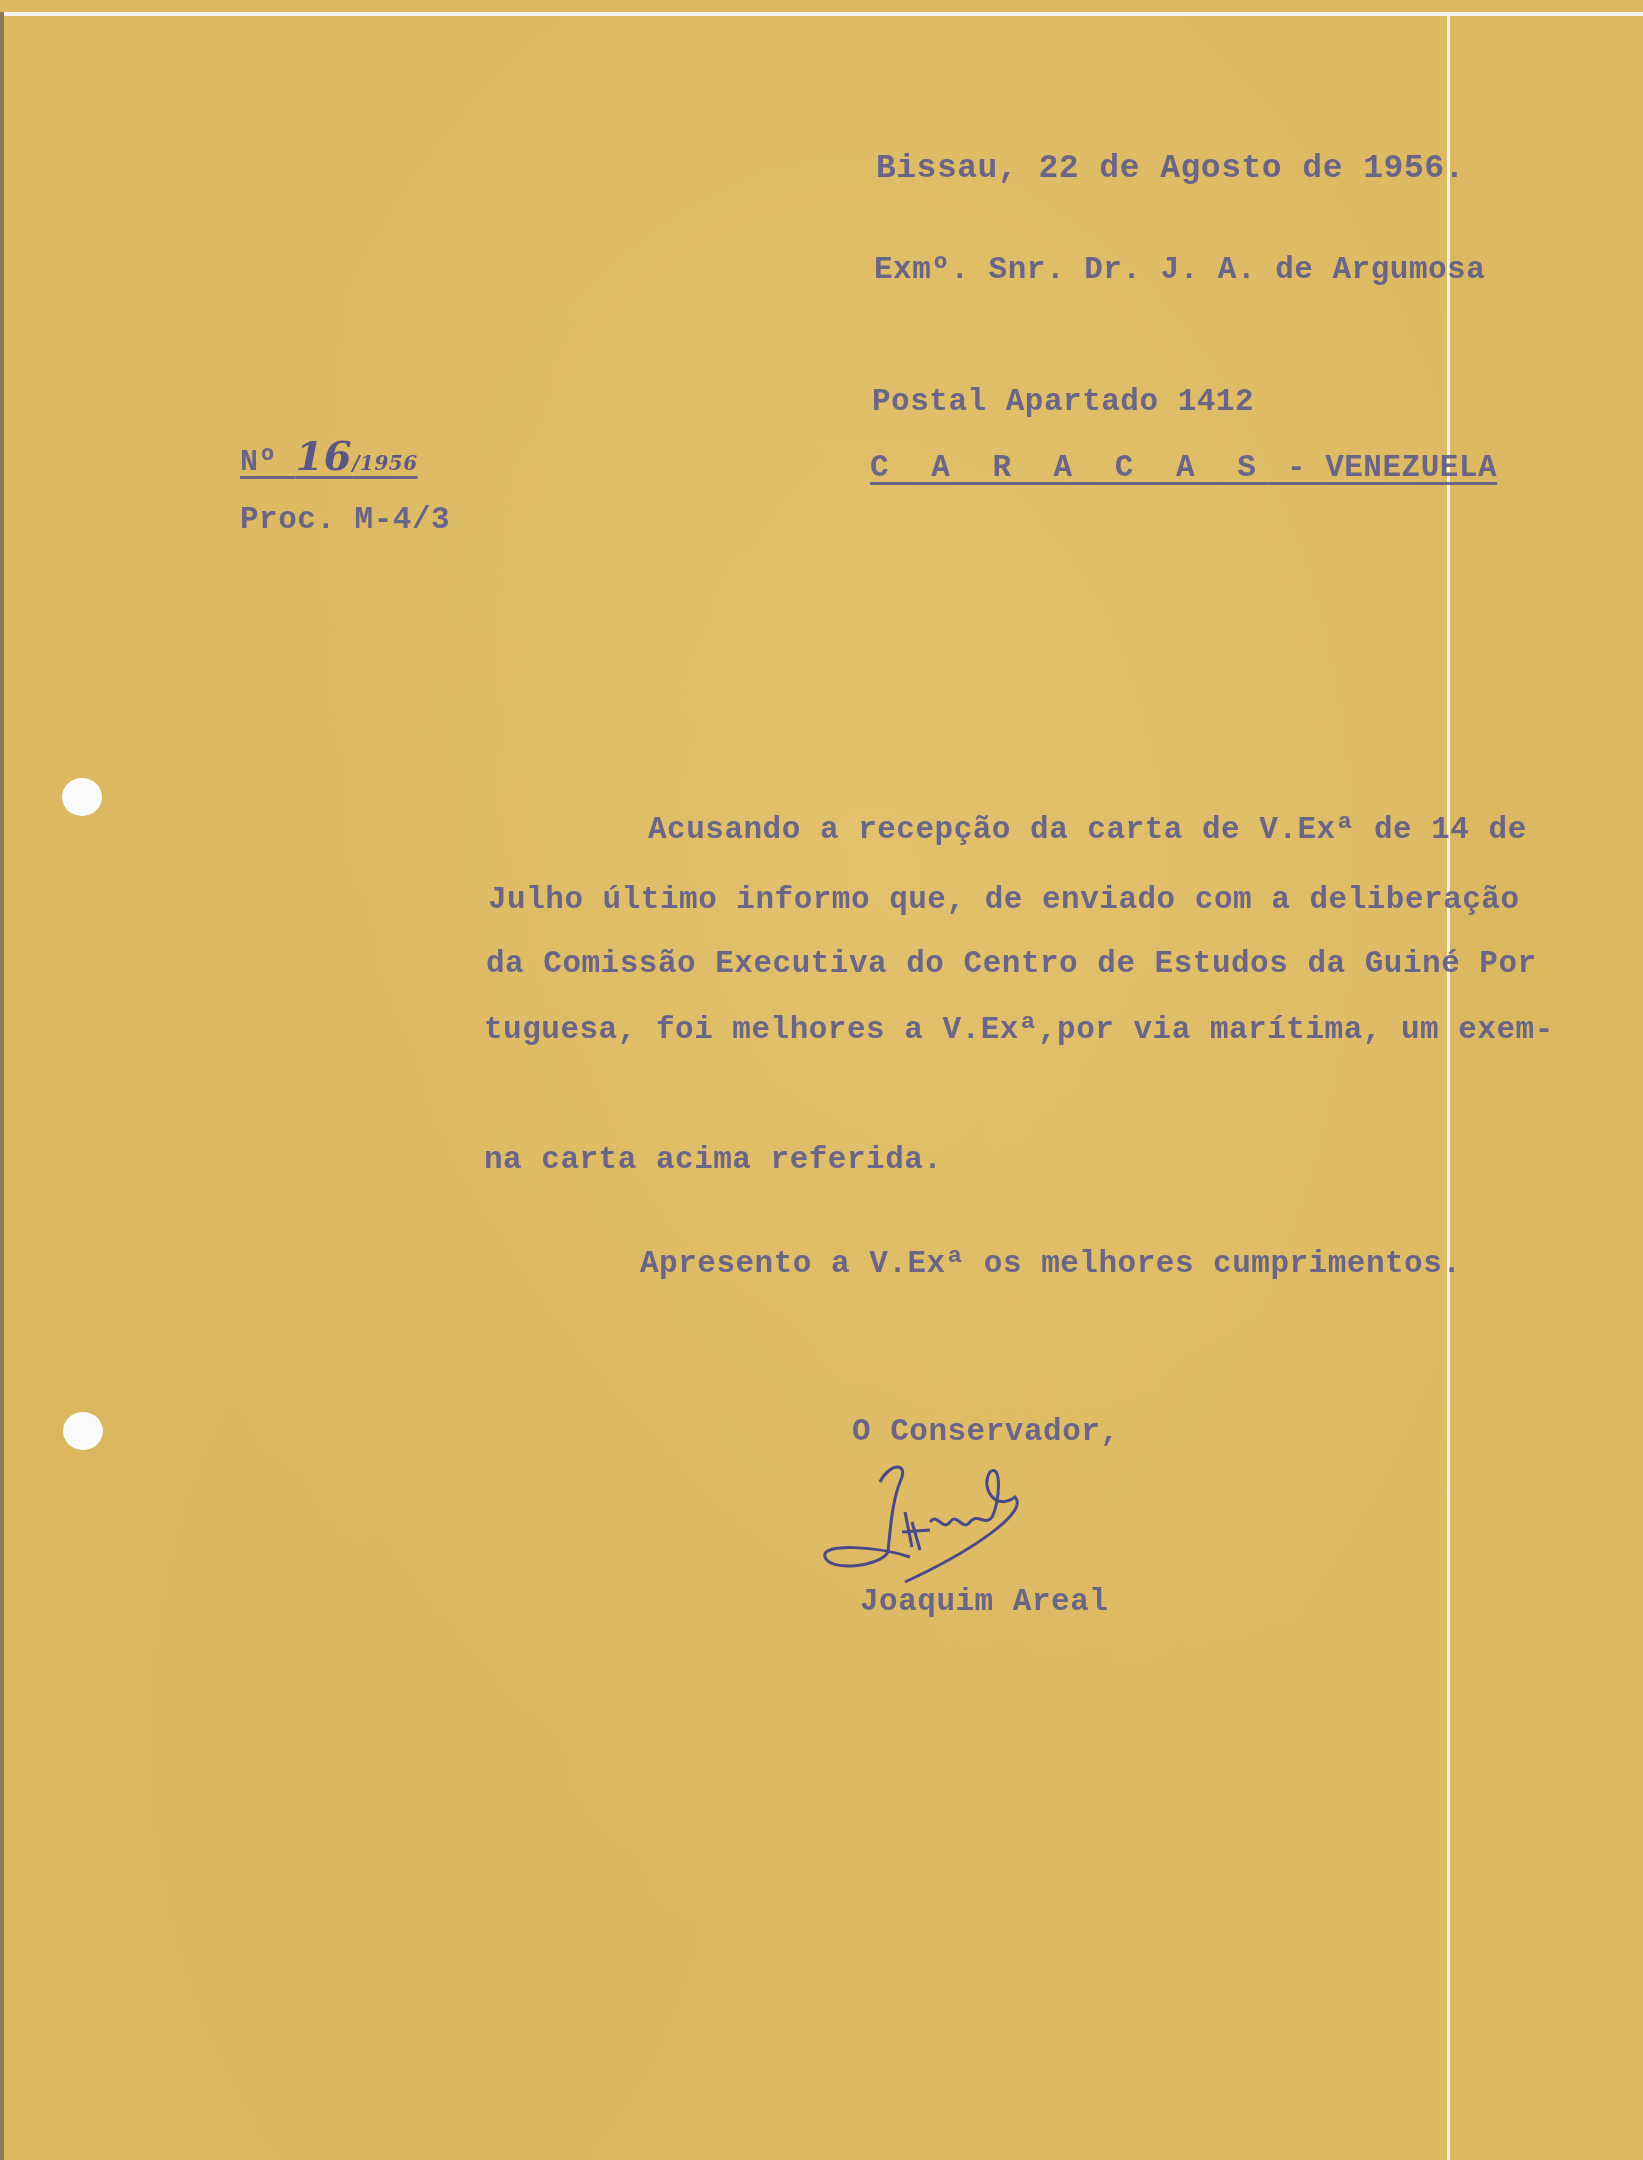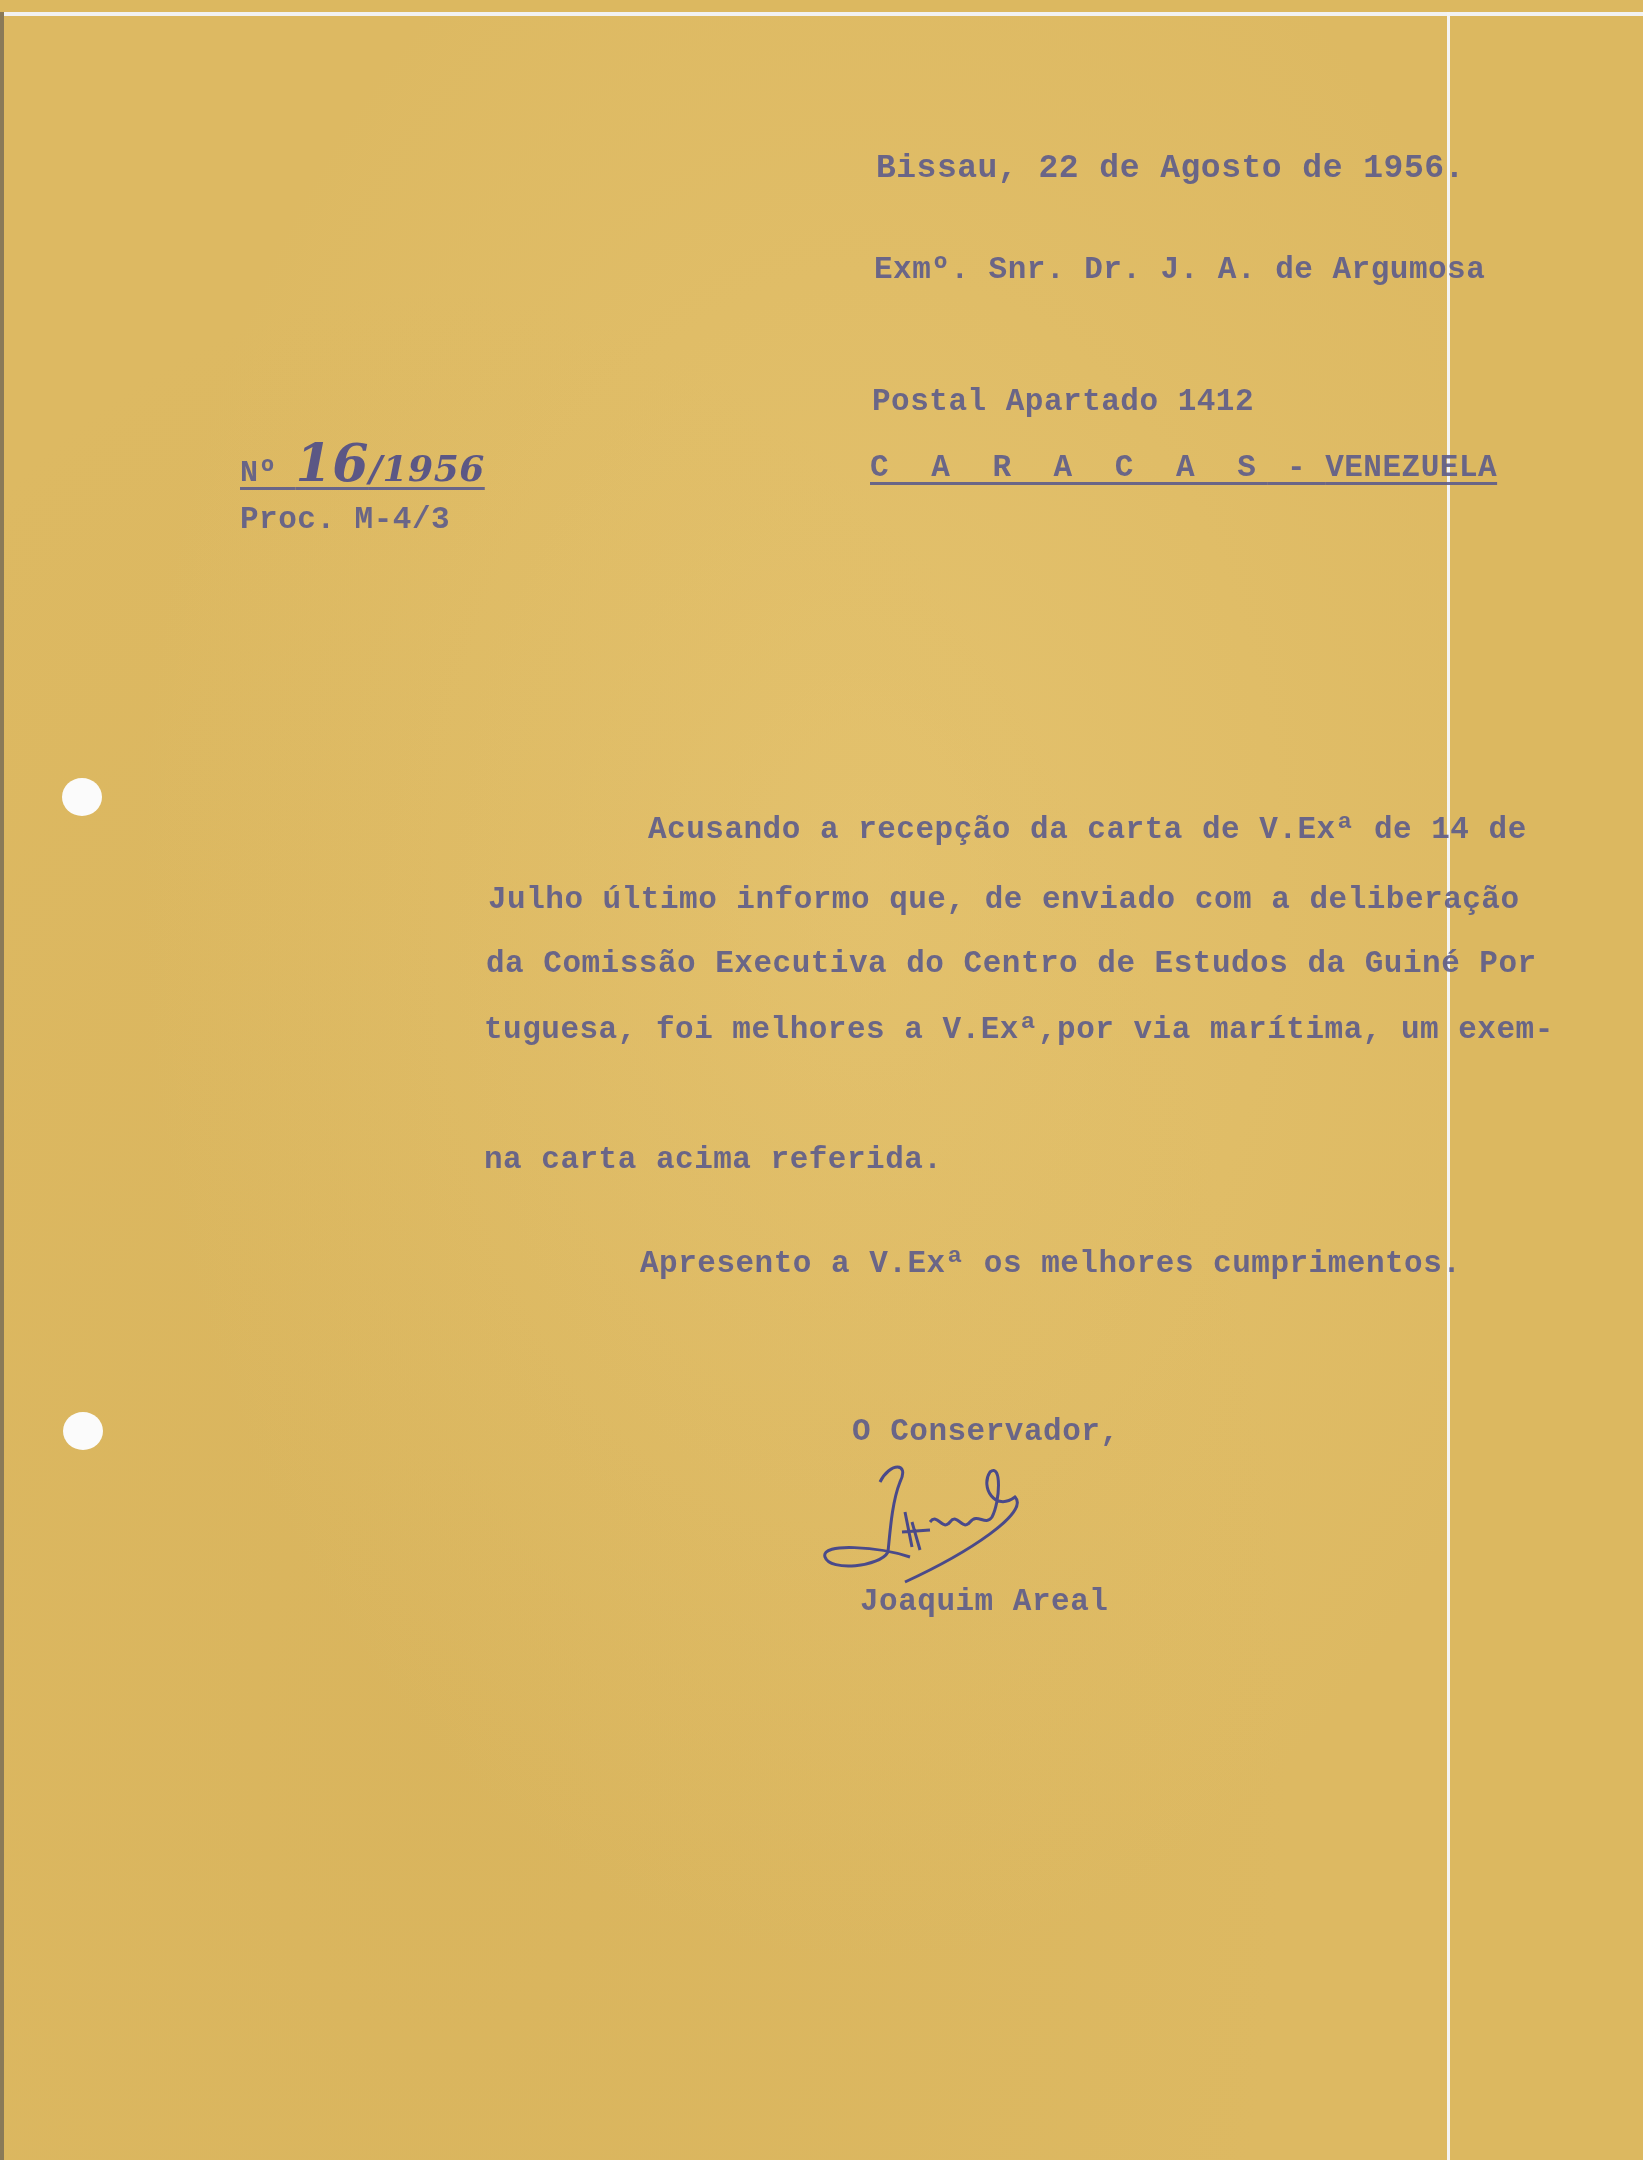"16" span.hand { font-size: 52px -> 40px }
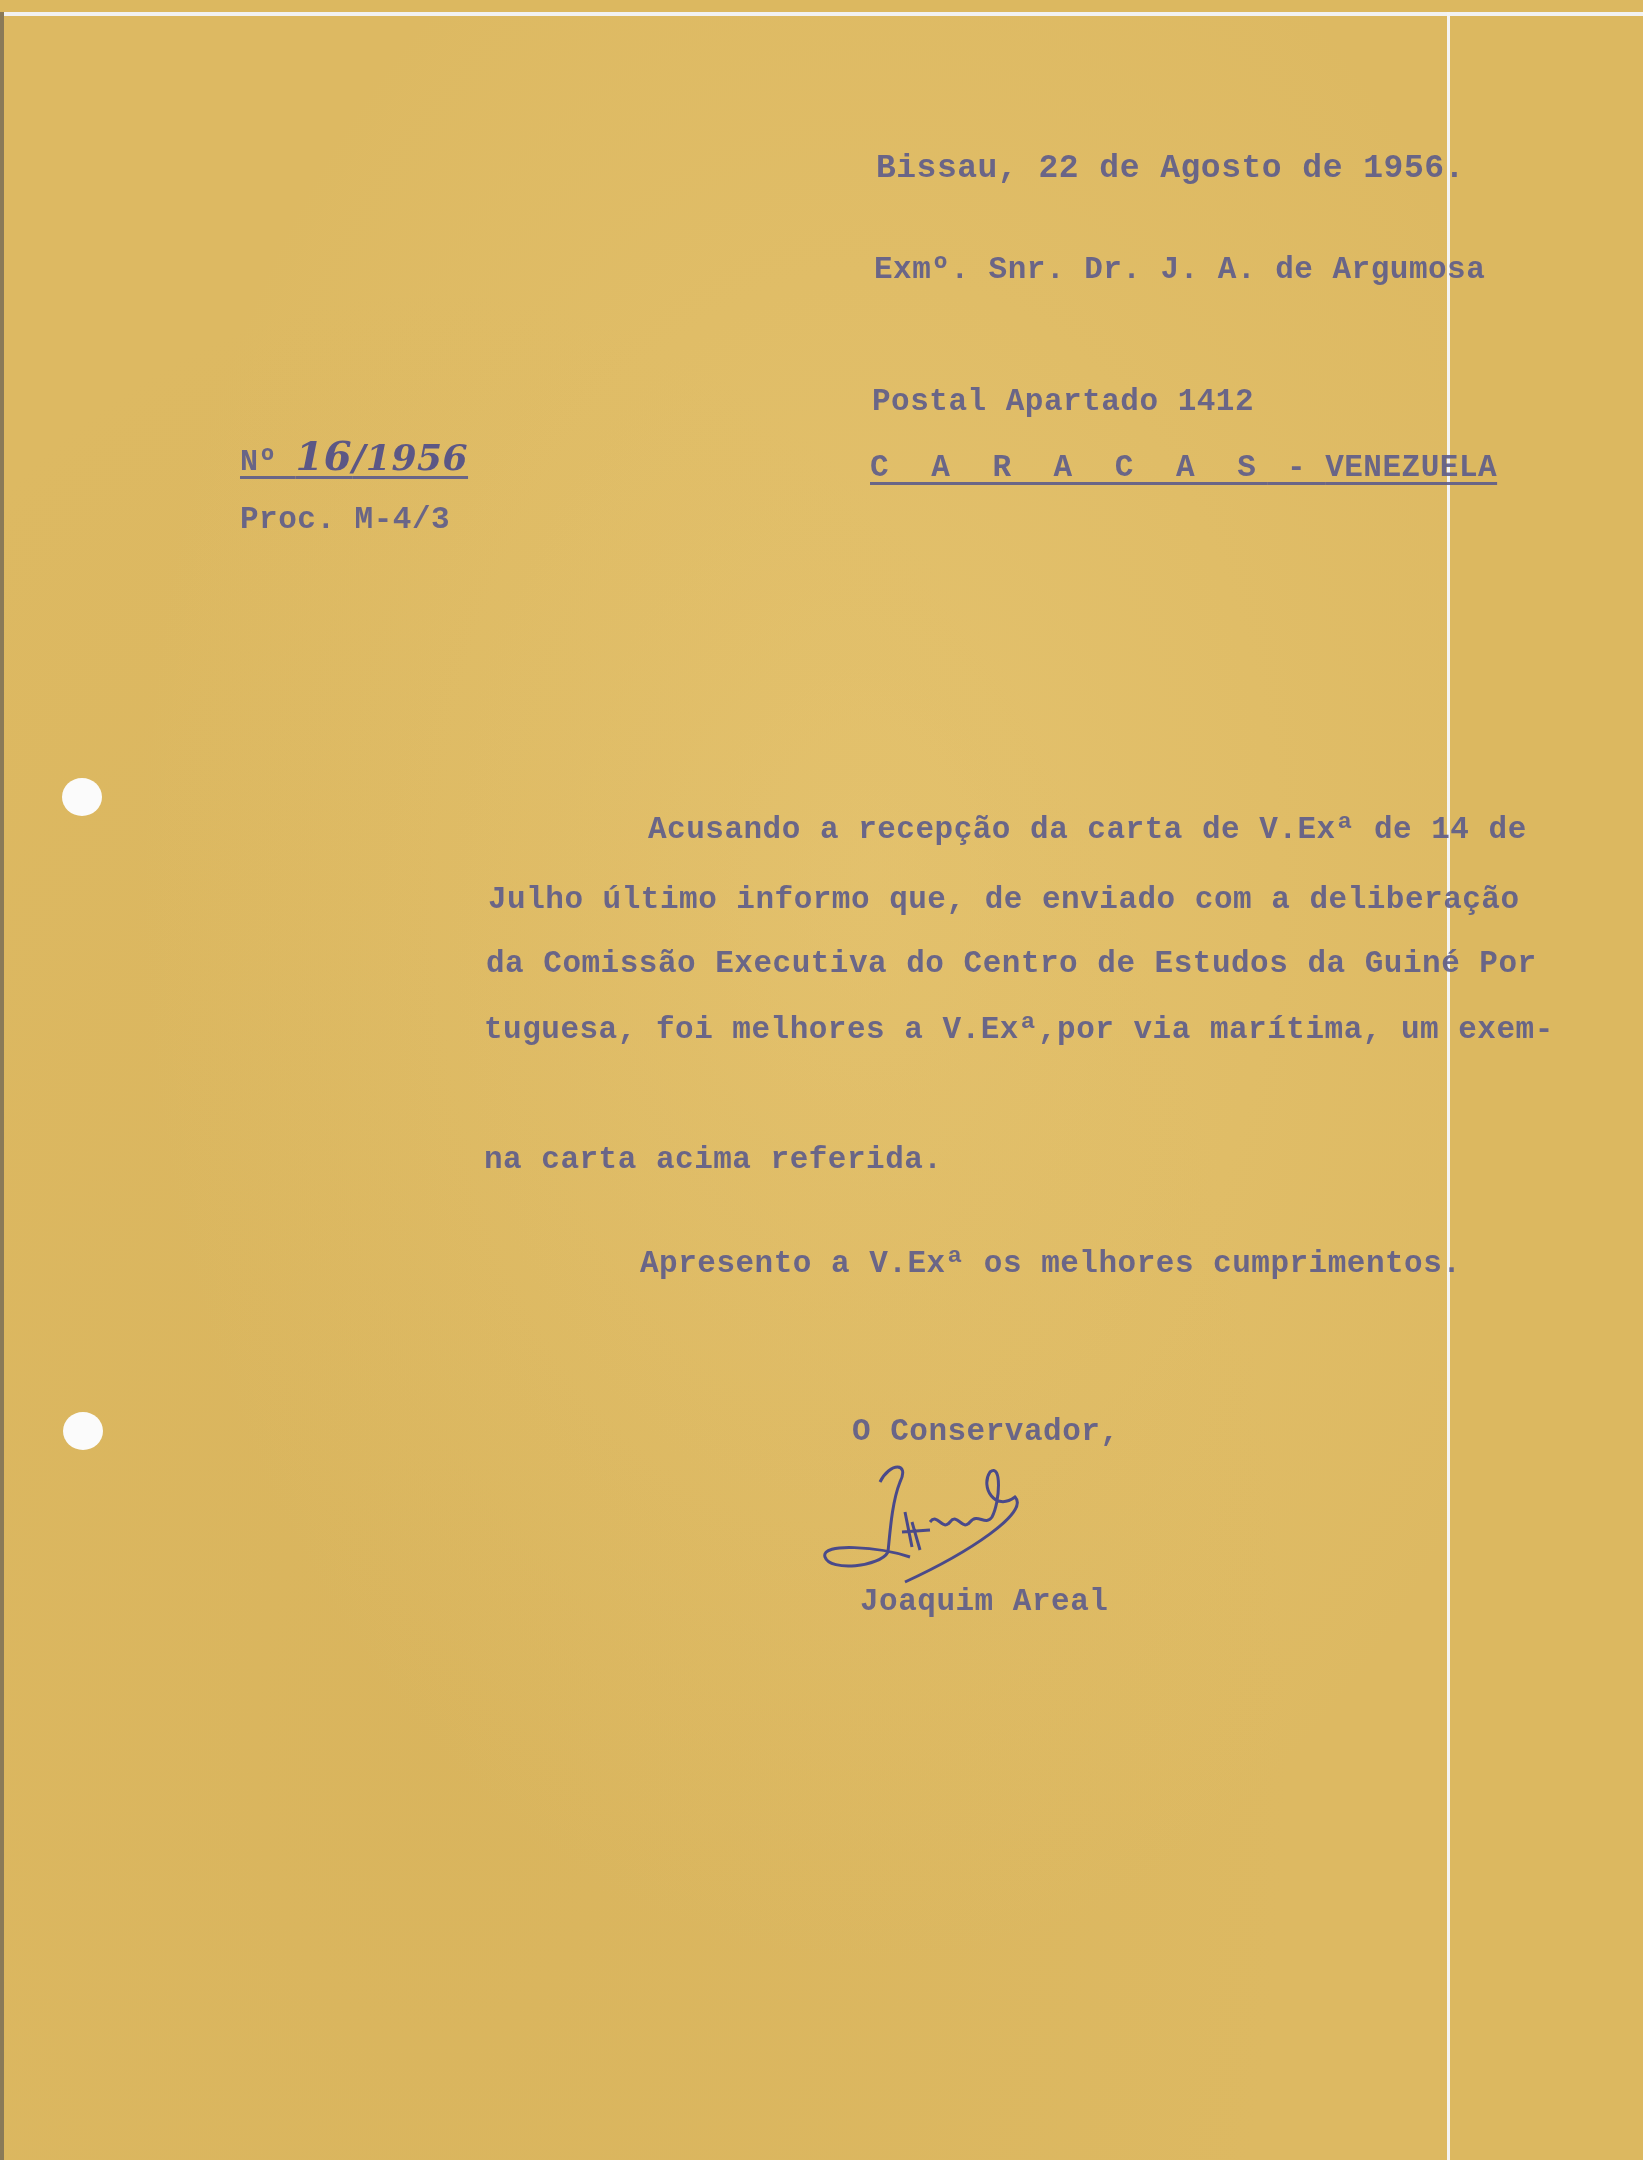"/1956" span.hand { font-size: 36px -> 20px }
